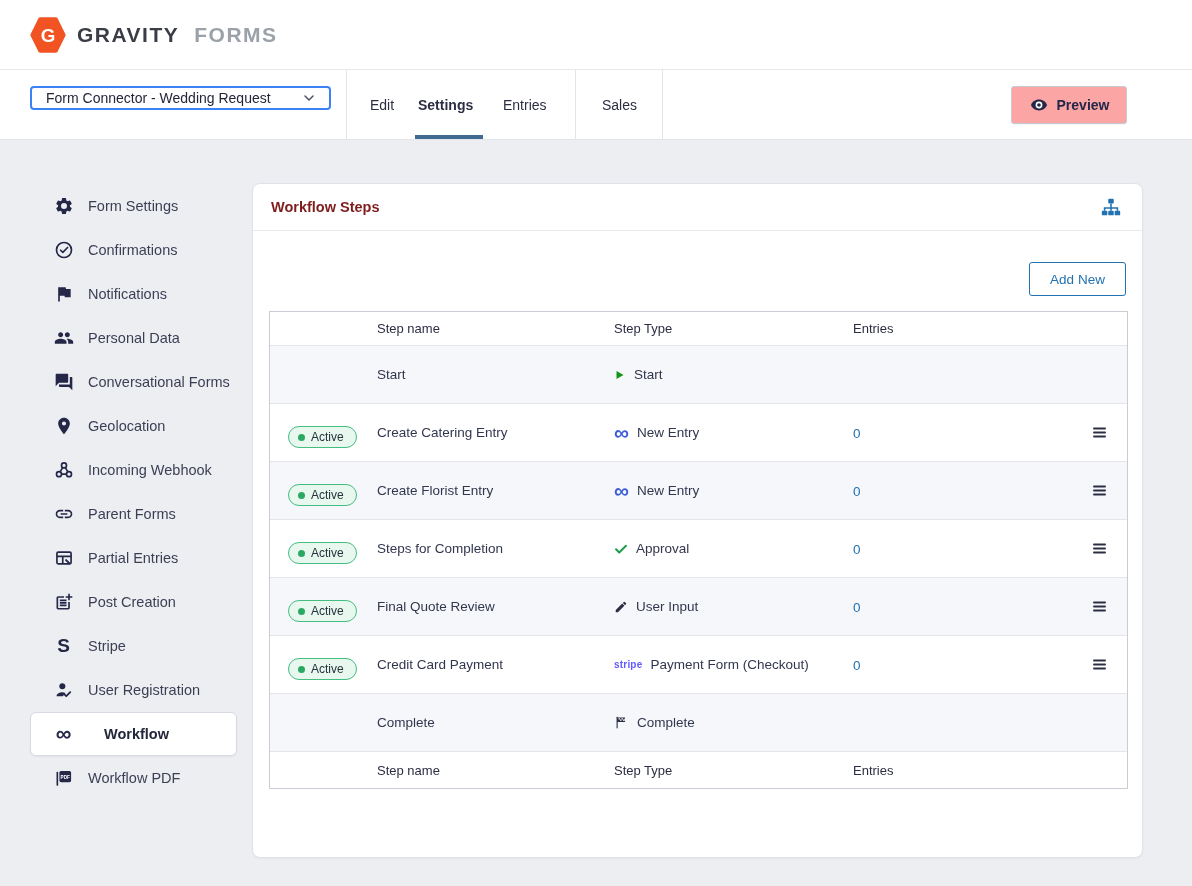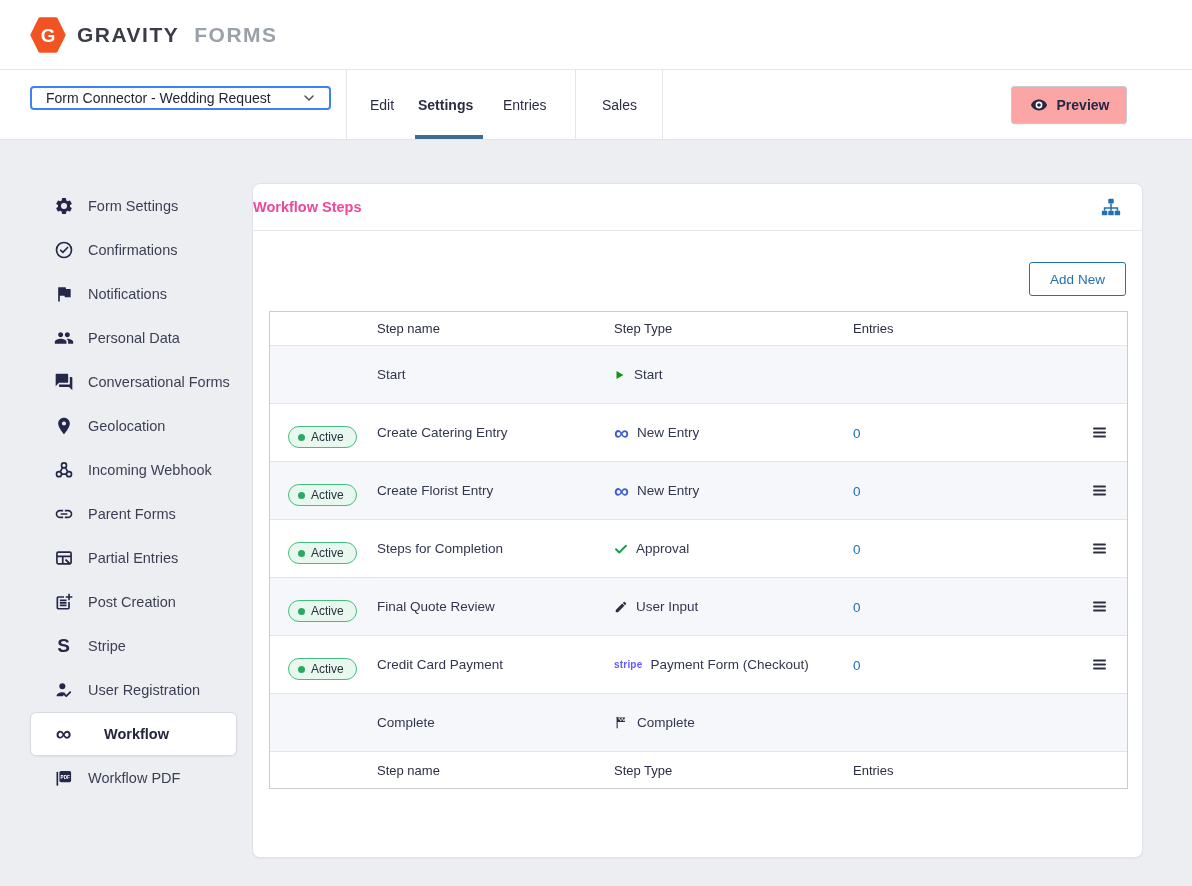"Workflow Steps" .card-title { color: #ec4899 -> #7f1d1d; margin-left: none -> 18px }
